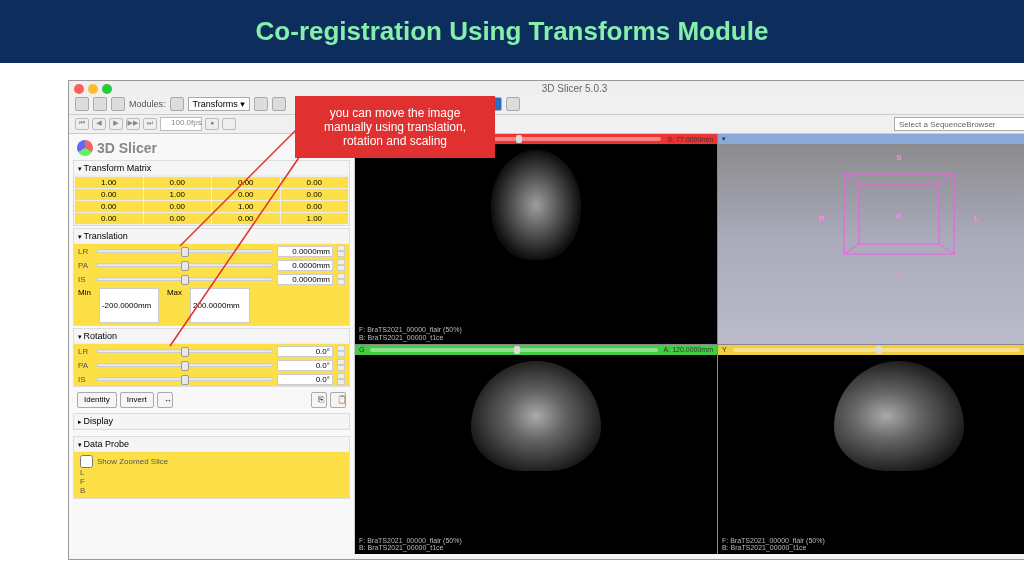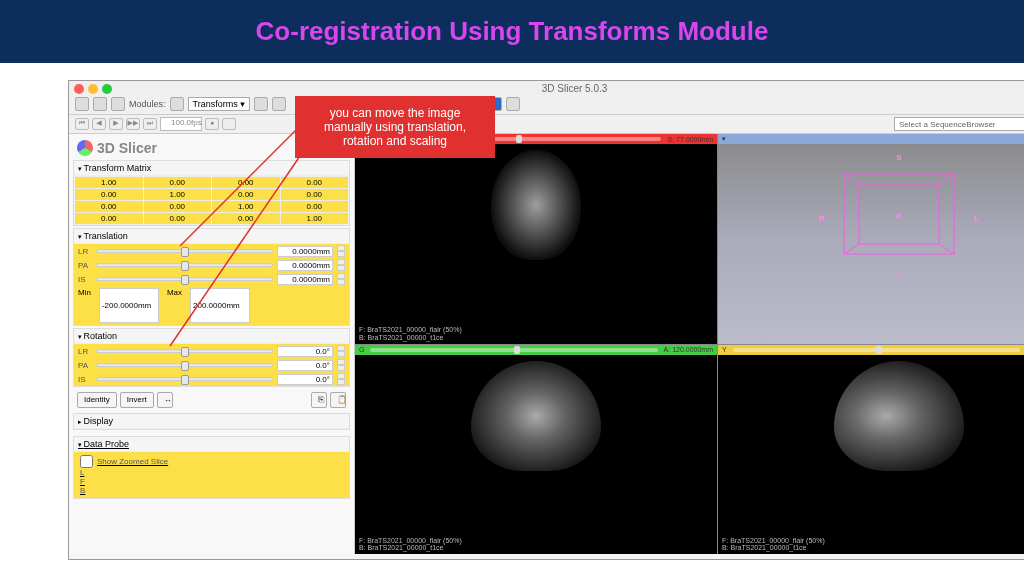"Co-registration Using Transforms Module" .header { color: #d946ef -> #86efac }
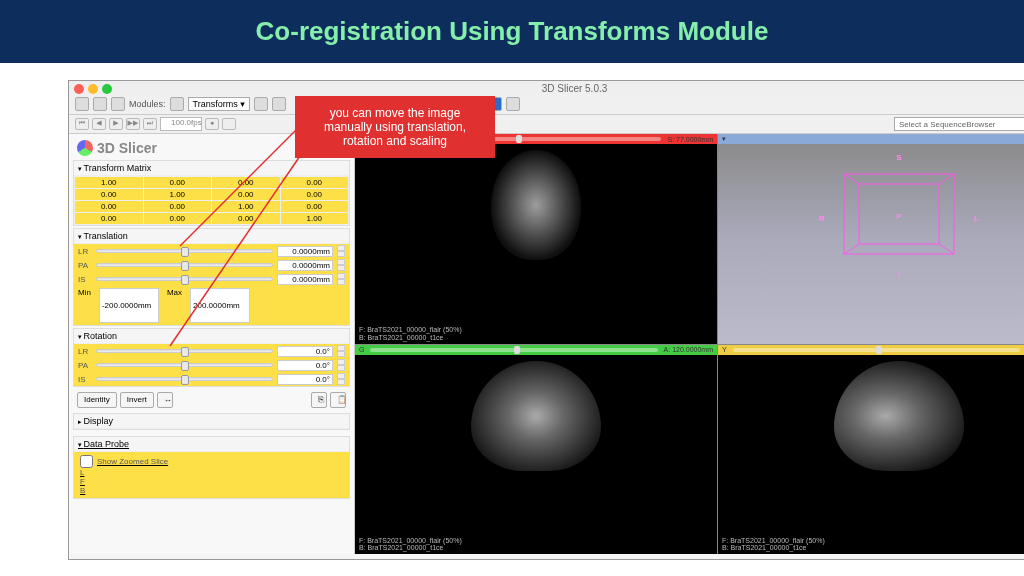"Data Probe" .dataprobe { text-decoration: underline -> none }
